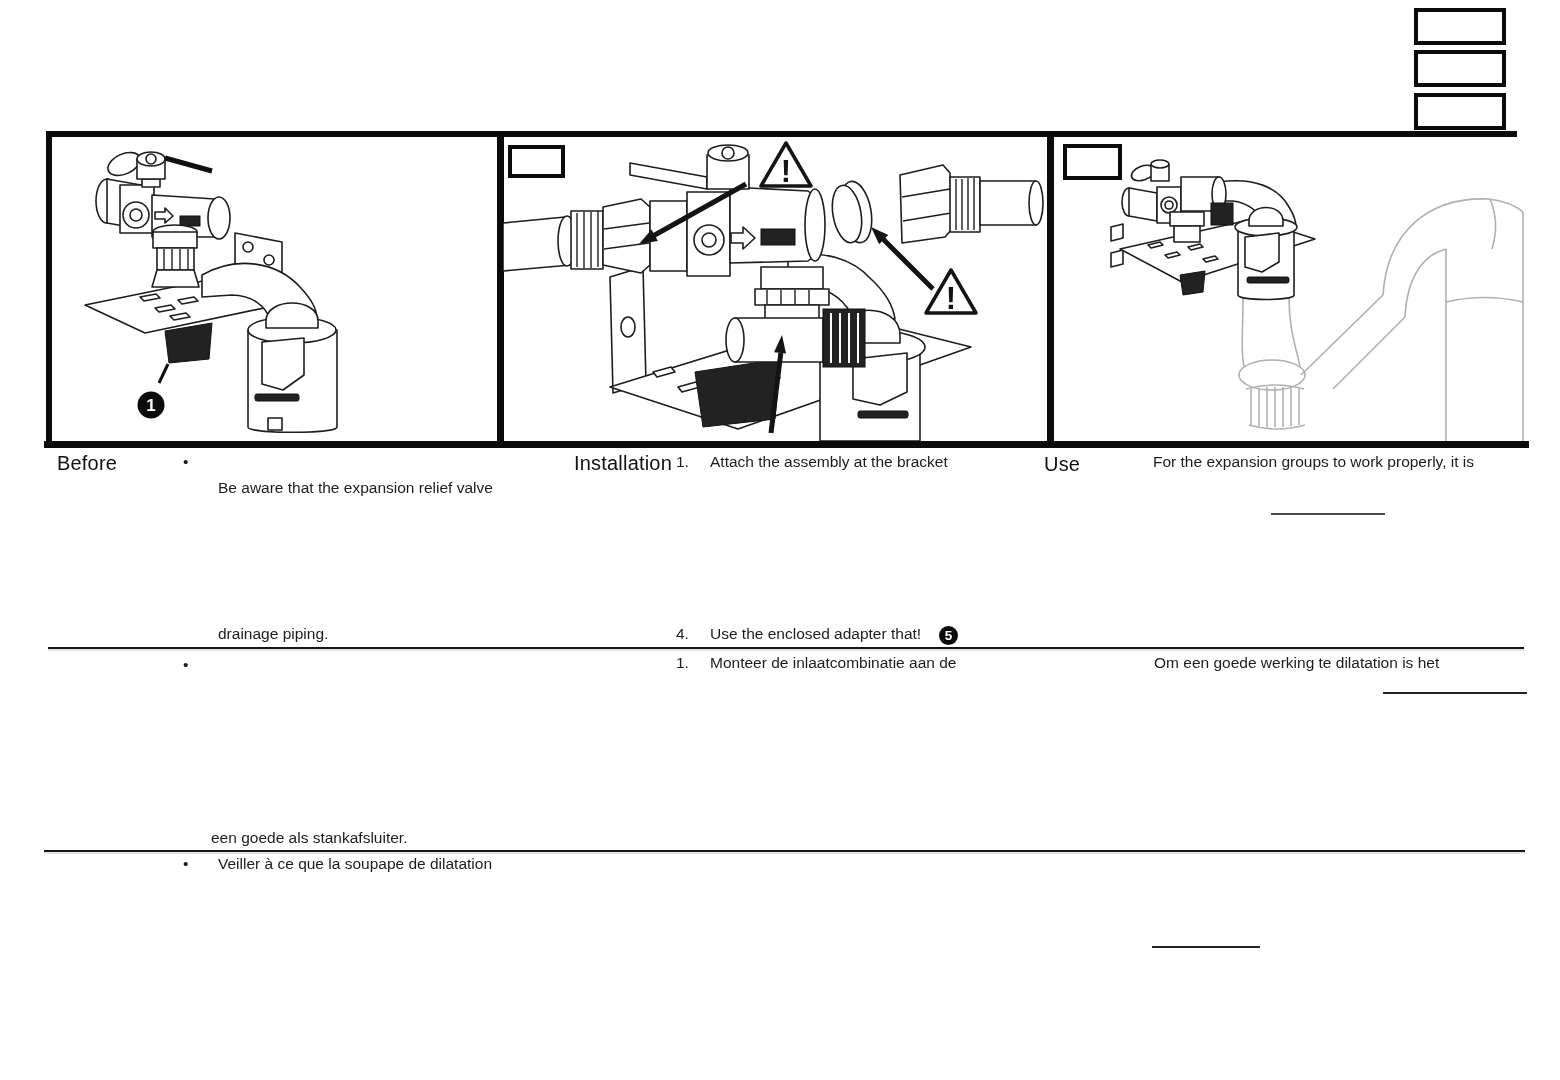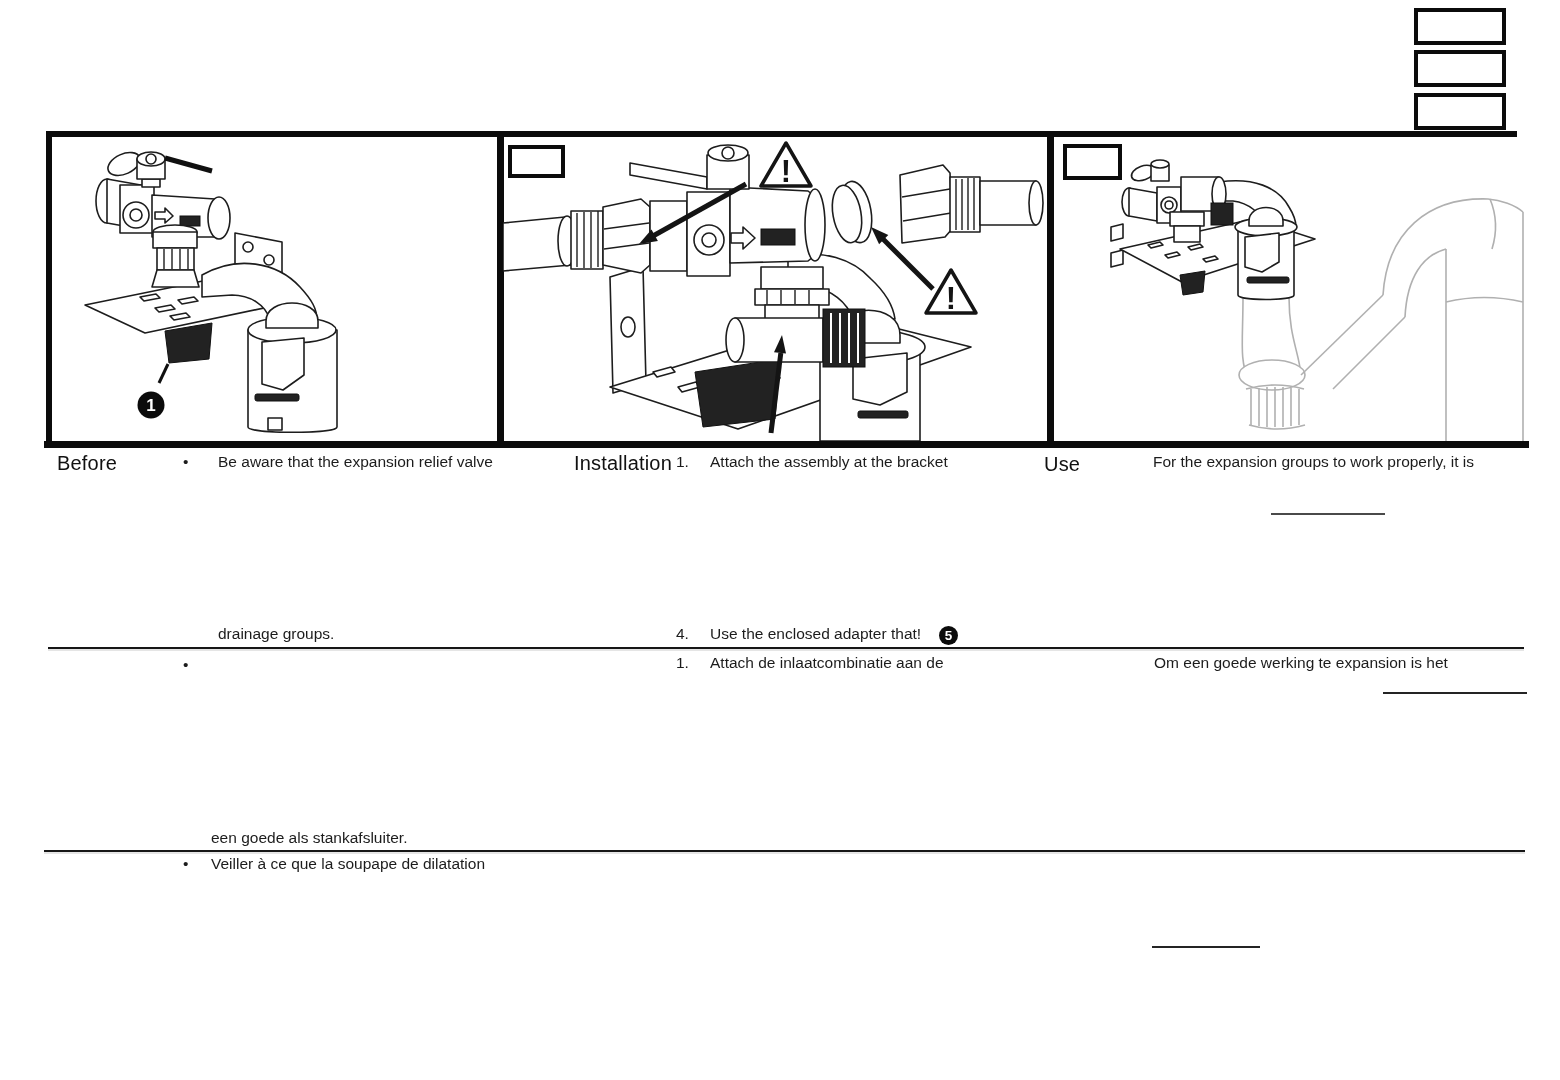"Be aware that the expansion" div.t { top: 453px -> 479px }
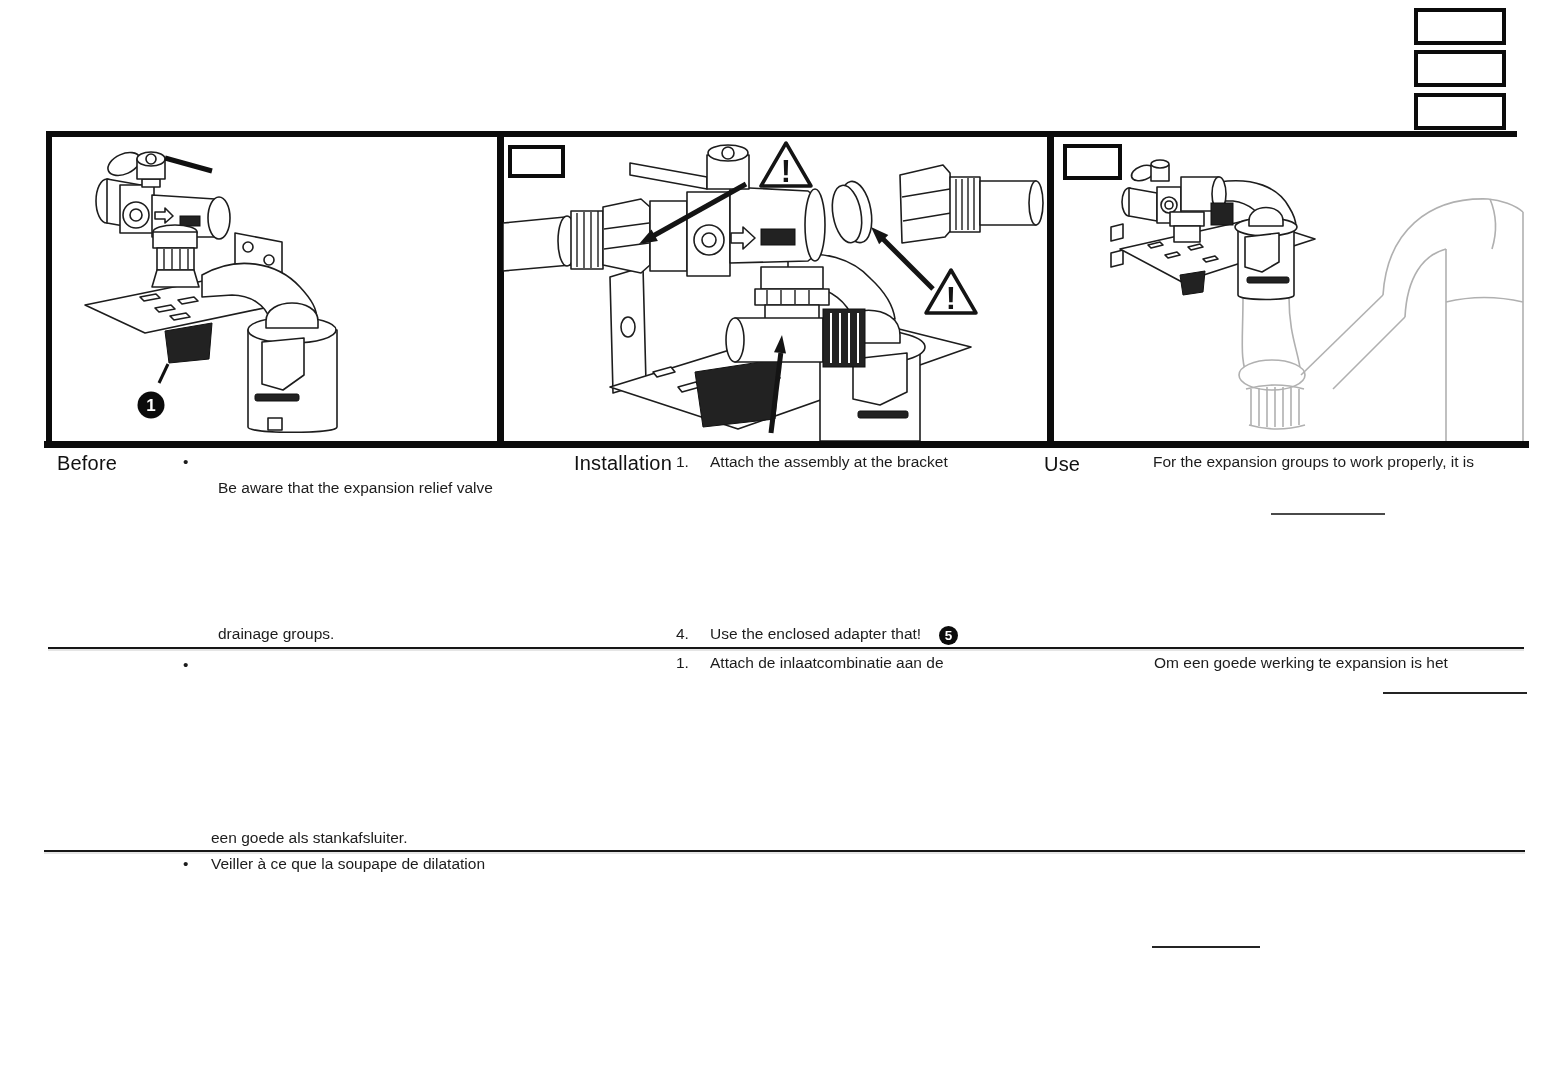"drainage groups." div.t { text: groups -> piping }
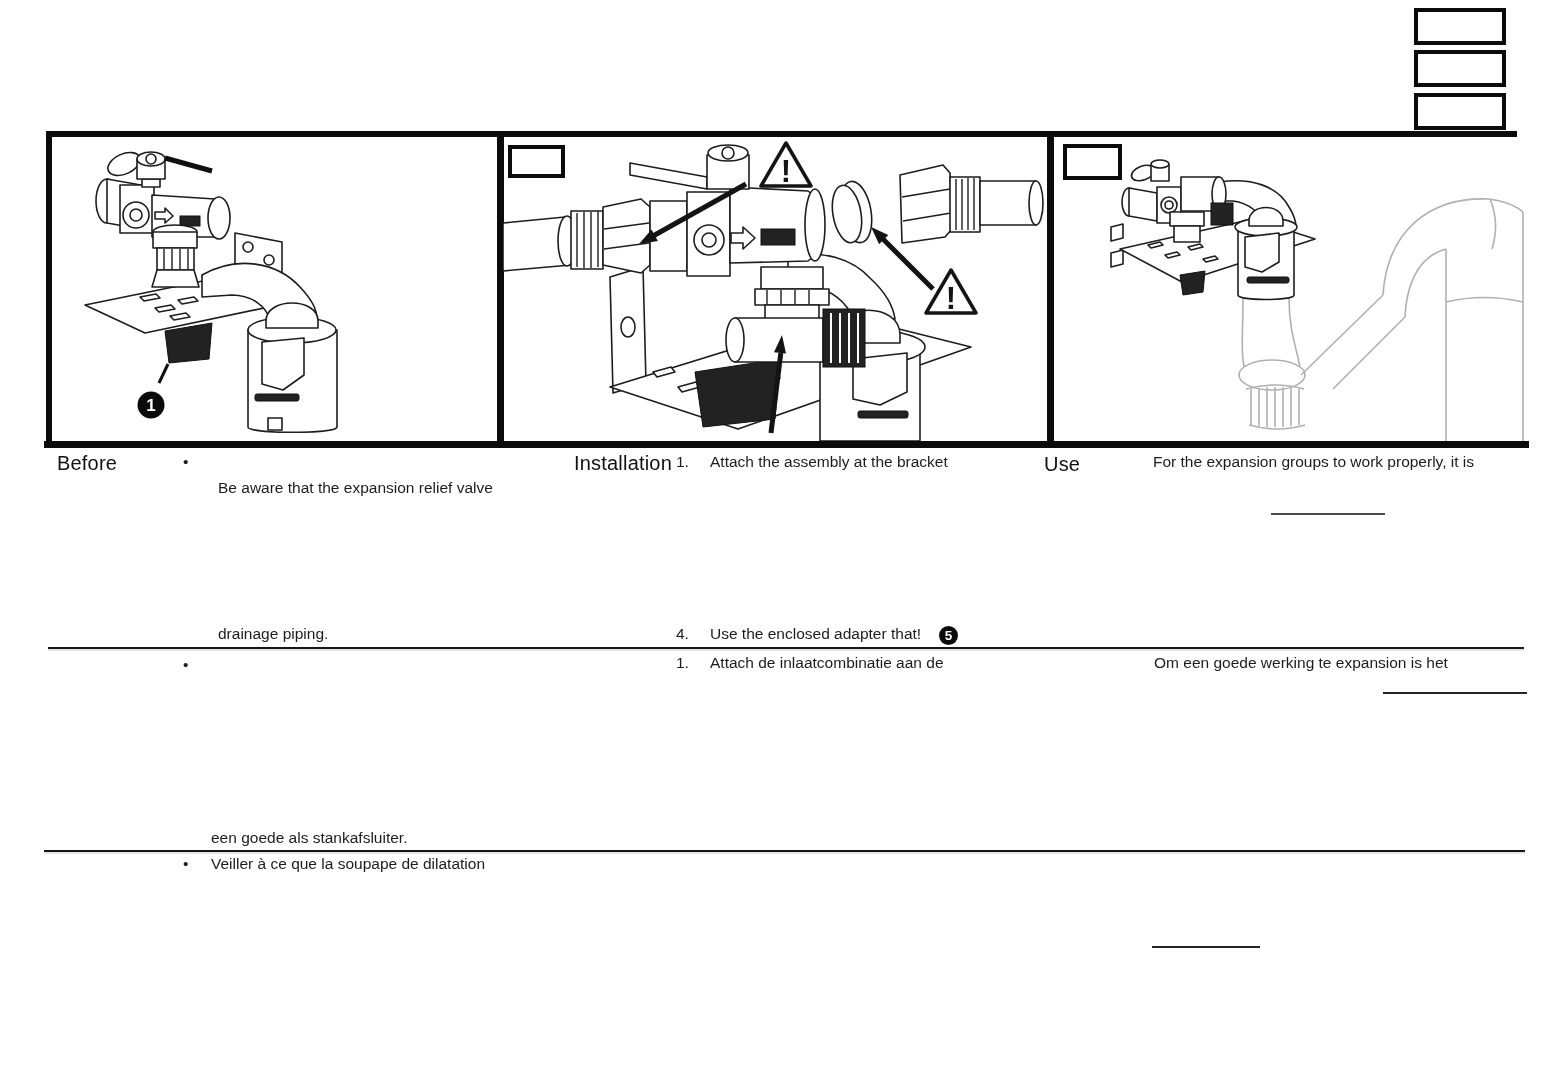"Attach de inlaatcombinatie aan de" div.t { text: Attach -> Monteer }
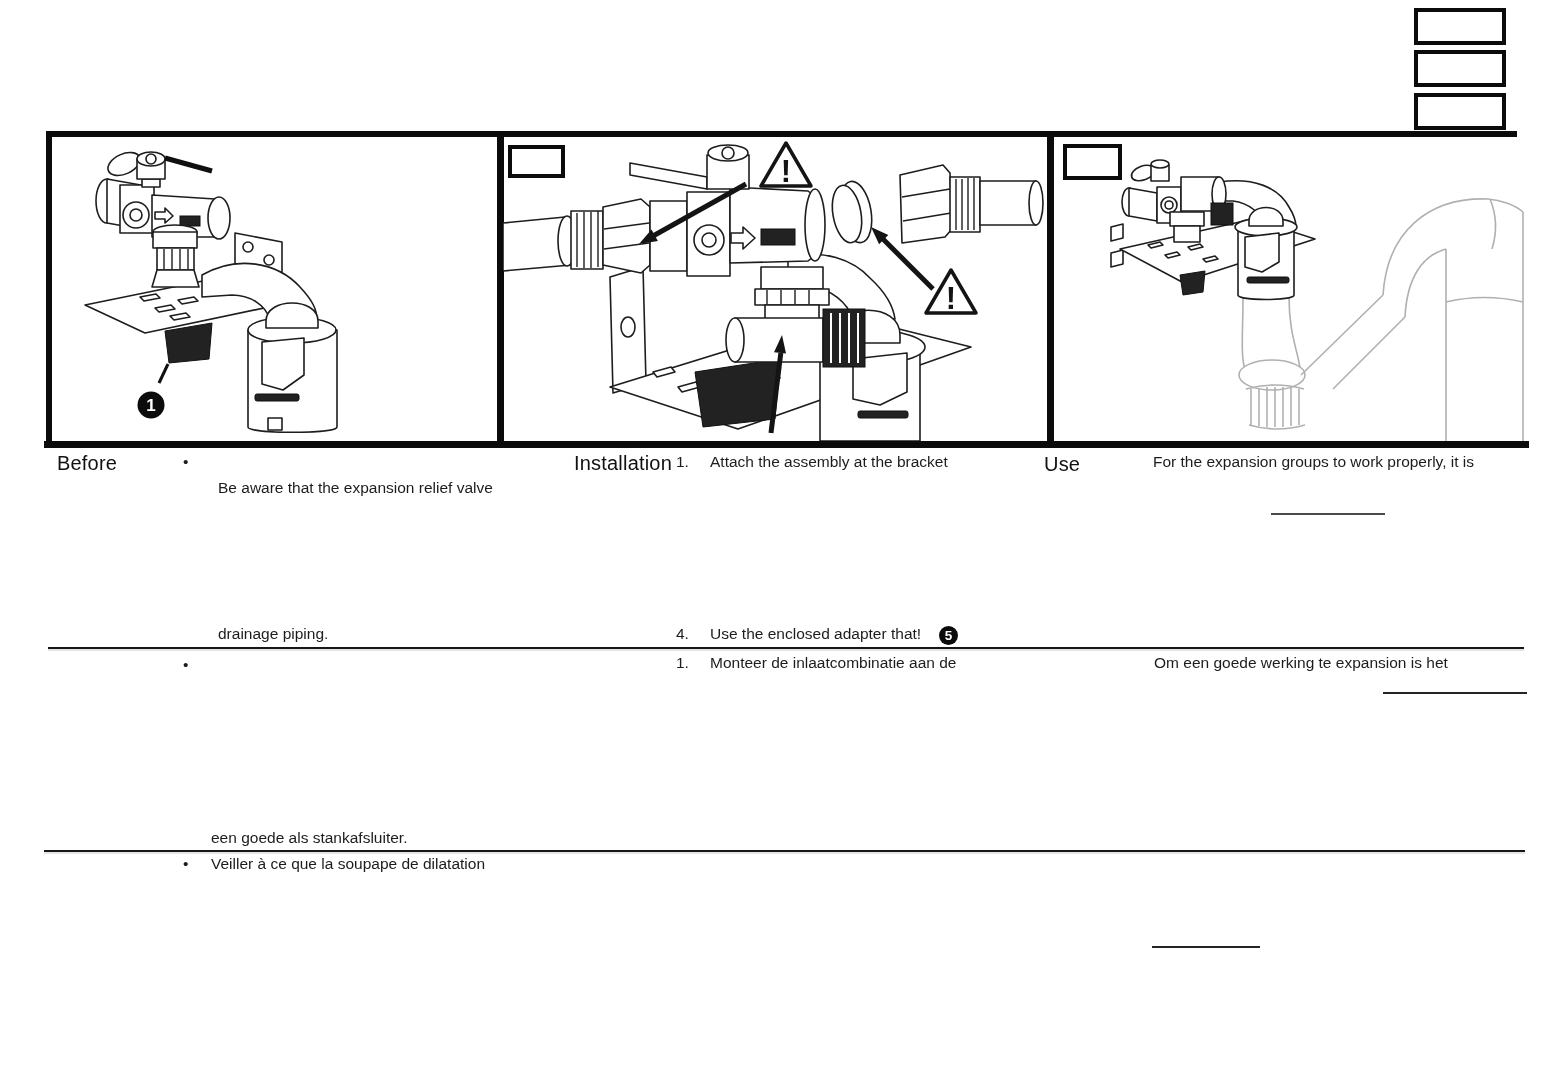"Om een goede werking te" div.t { text: expansion -> dilatation }
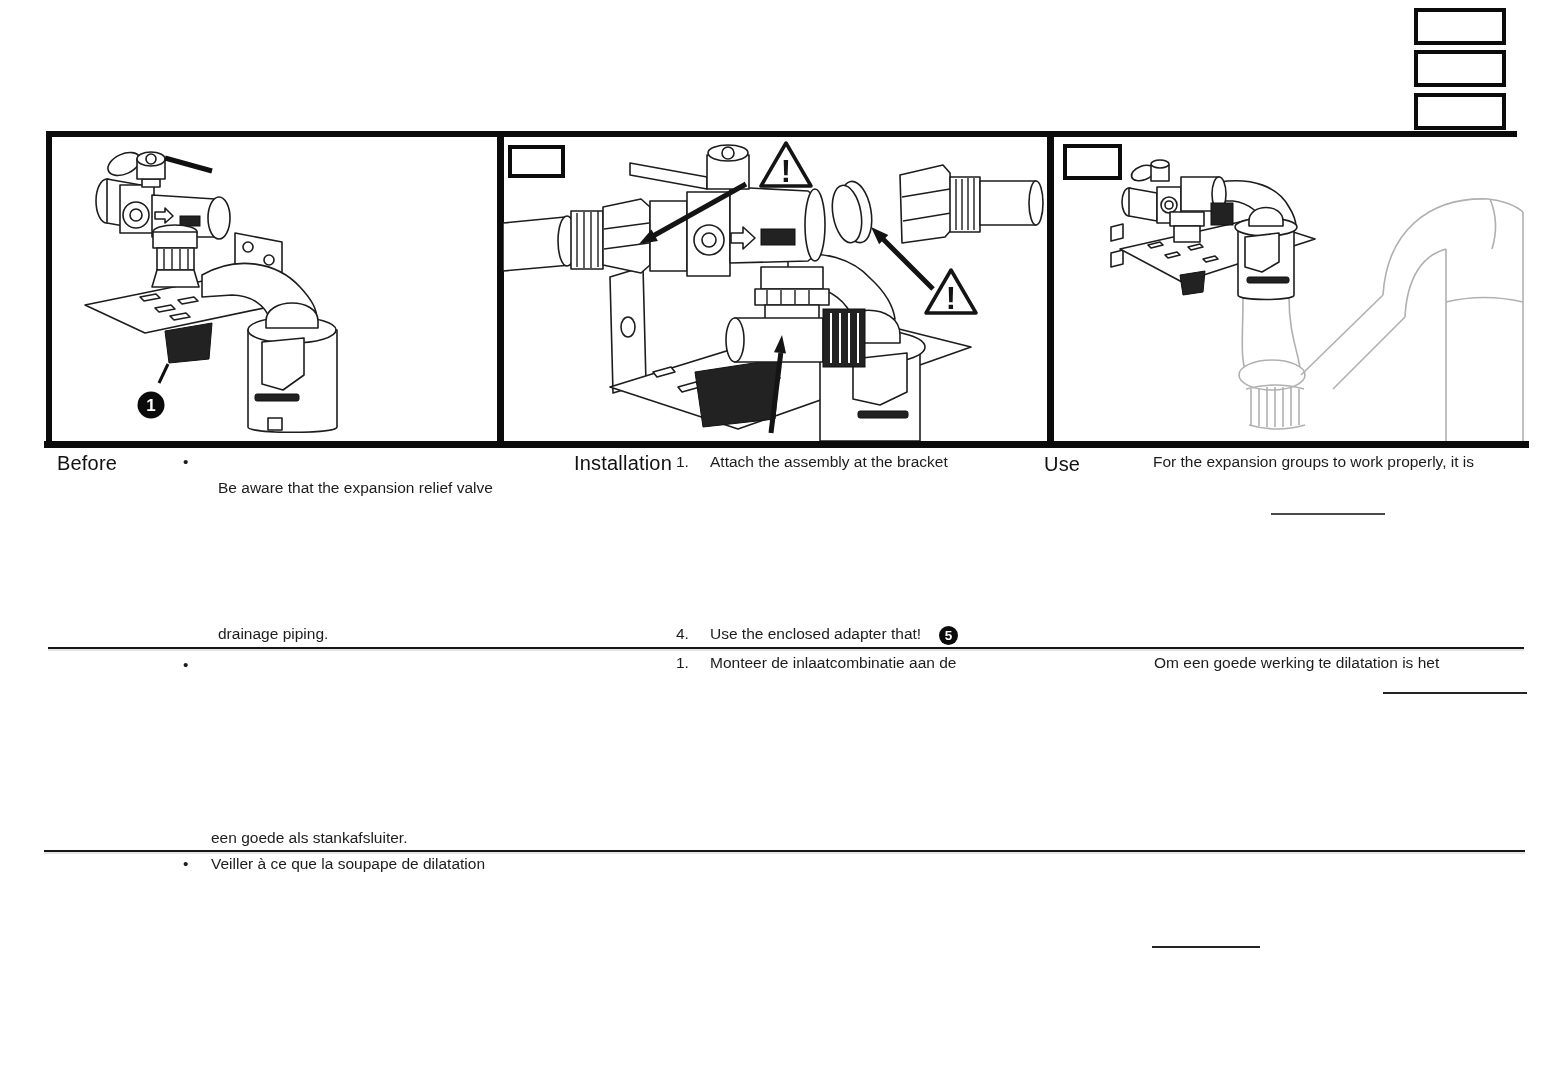"Veiller à ce que la" div.t { left: 211px -> 218px }
